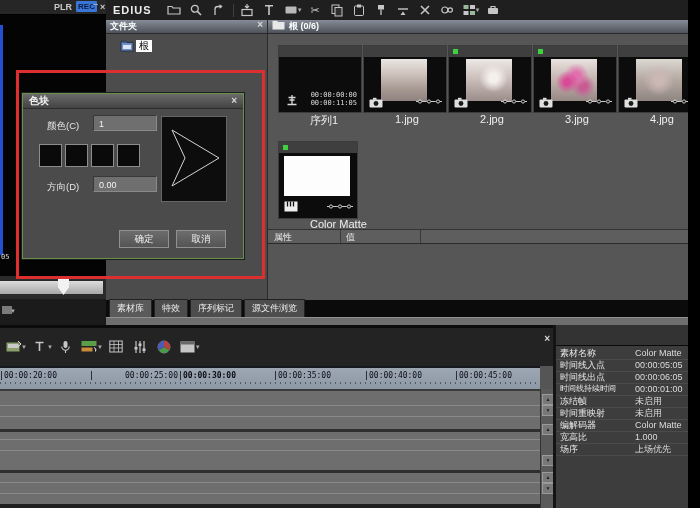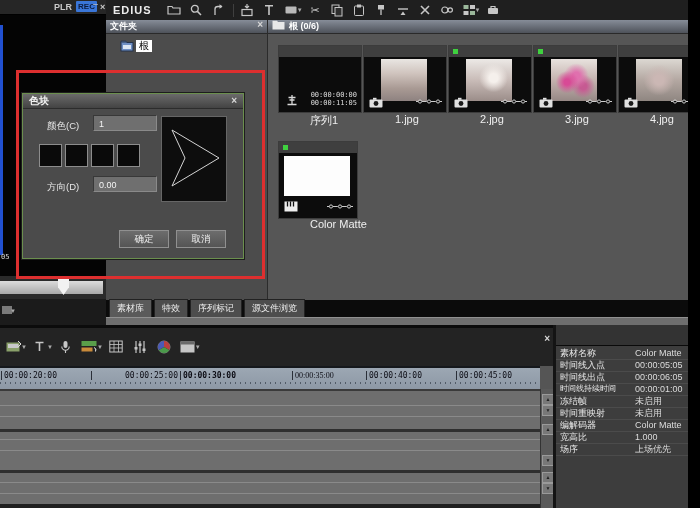"属性" div.abs { html: none -> <div> <span>属性</span> <span>值</span> <span></span> <span></span> </div> }
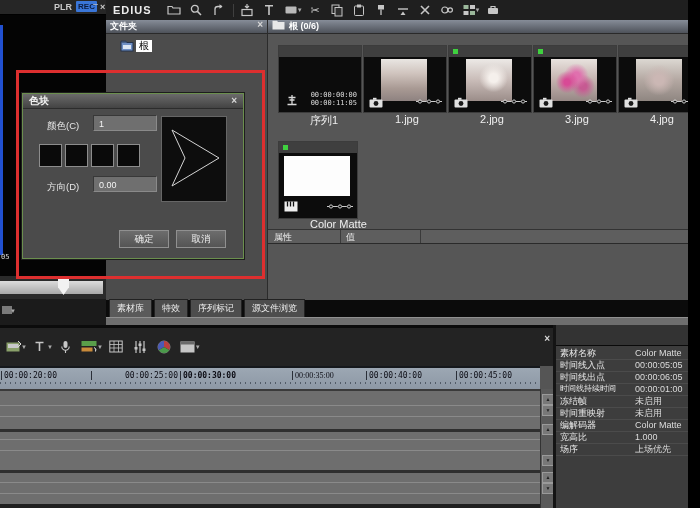"00:00:35:00" span.tick { font-family: Liberation Serif, serif -> none; left: 292px -> 275px }
